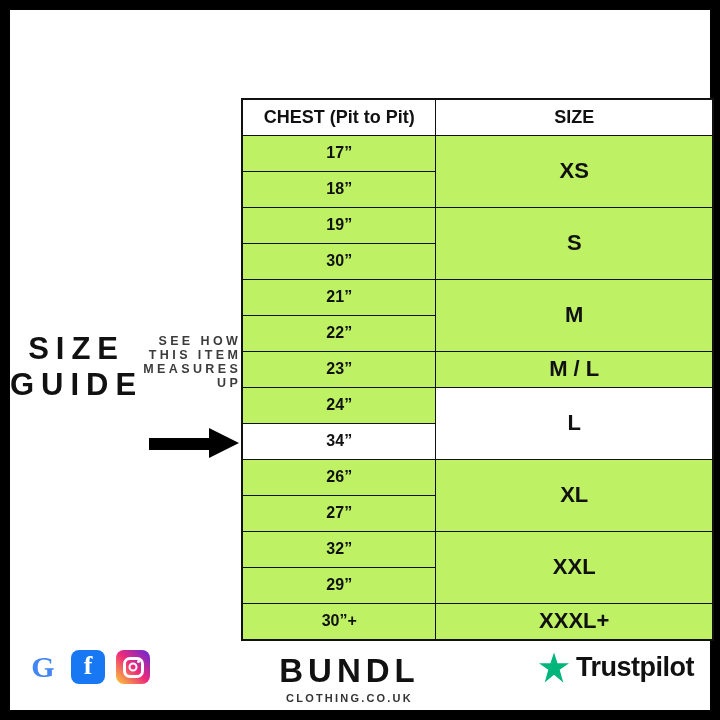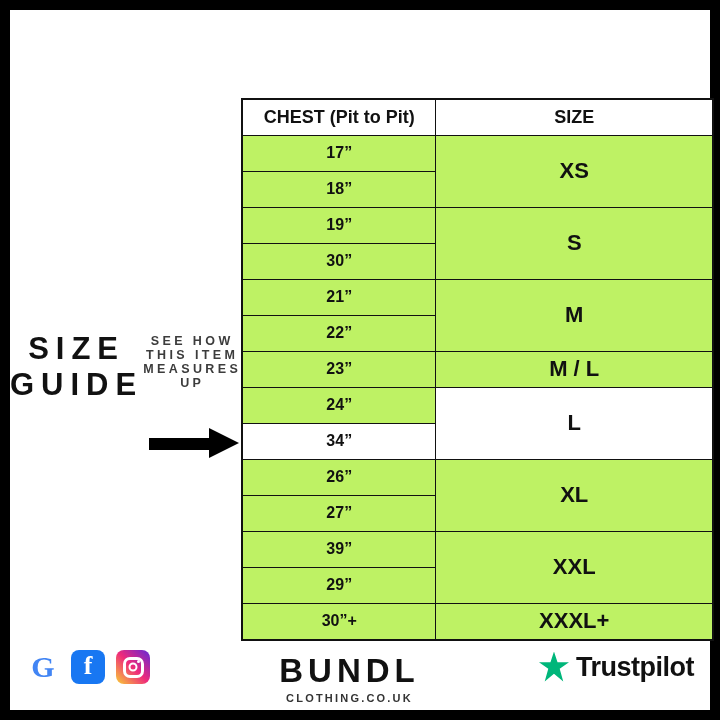"SEE HOW THIS ITEM MEASURES" .subtitle { text-align: center -> right }
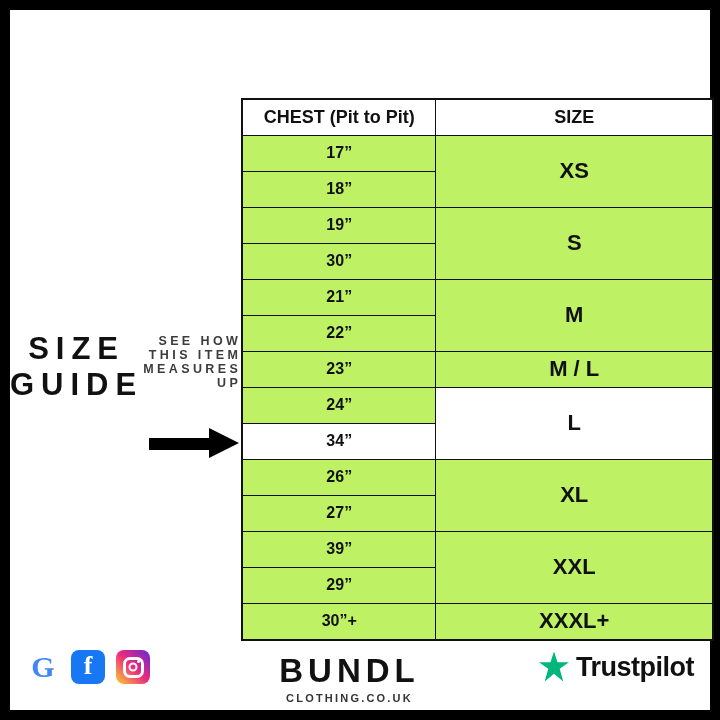"39”" td.chest-col { text: 39 -> 32 }
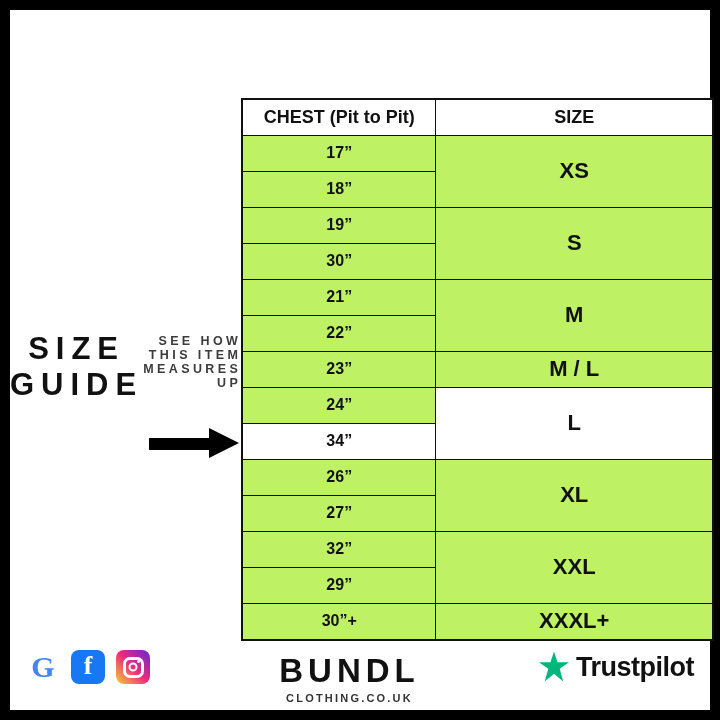"Trustpilot" .trustpilot { align-items: flex-start -> flex-end }
